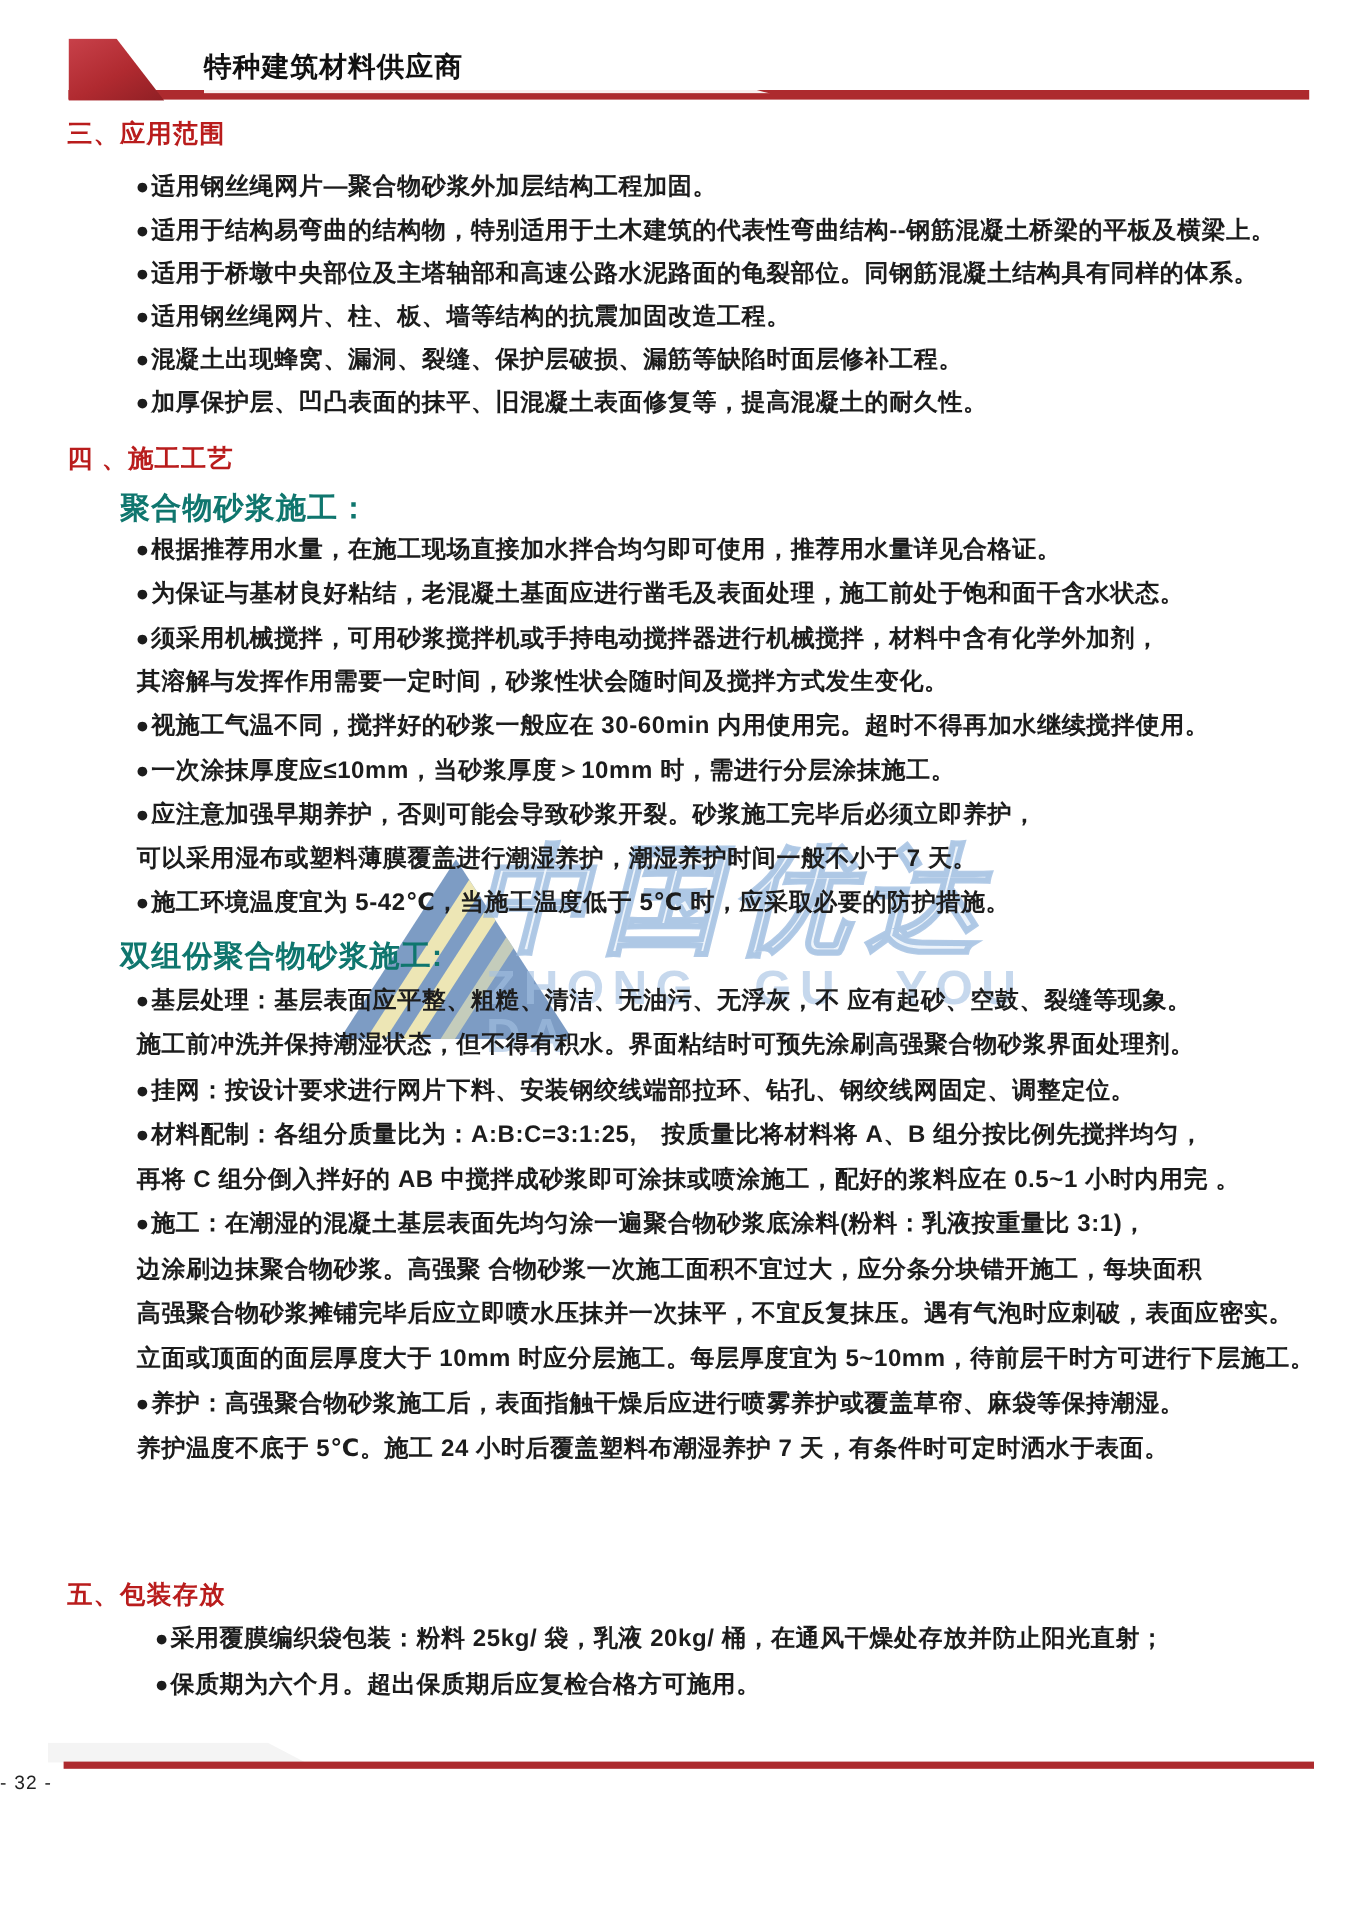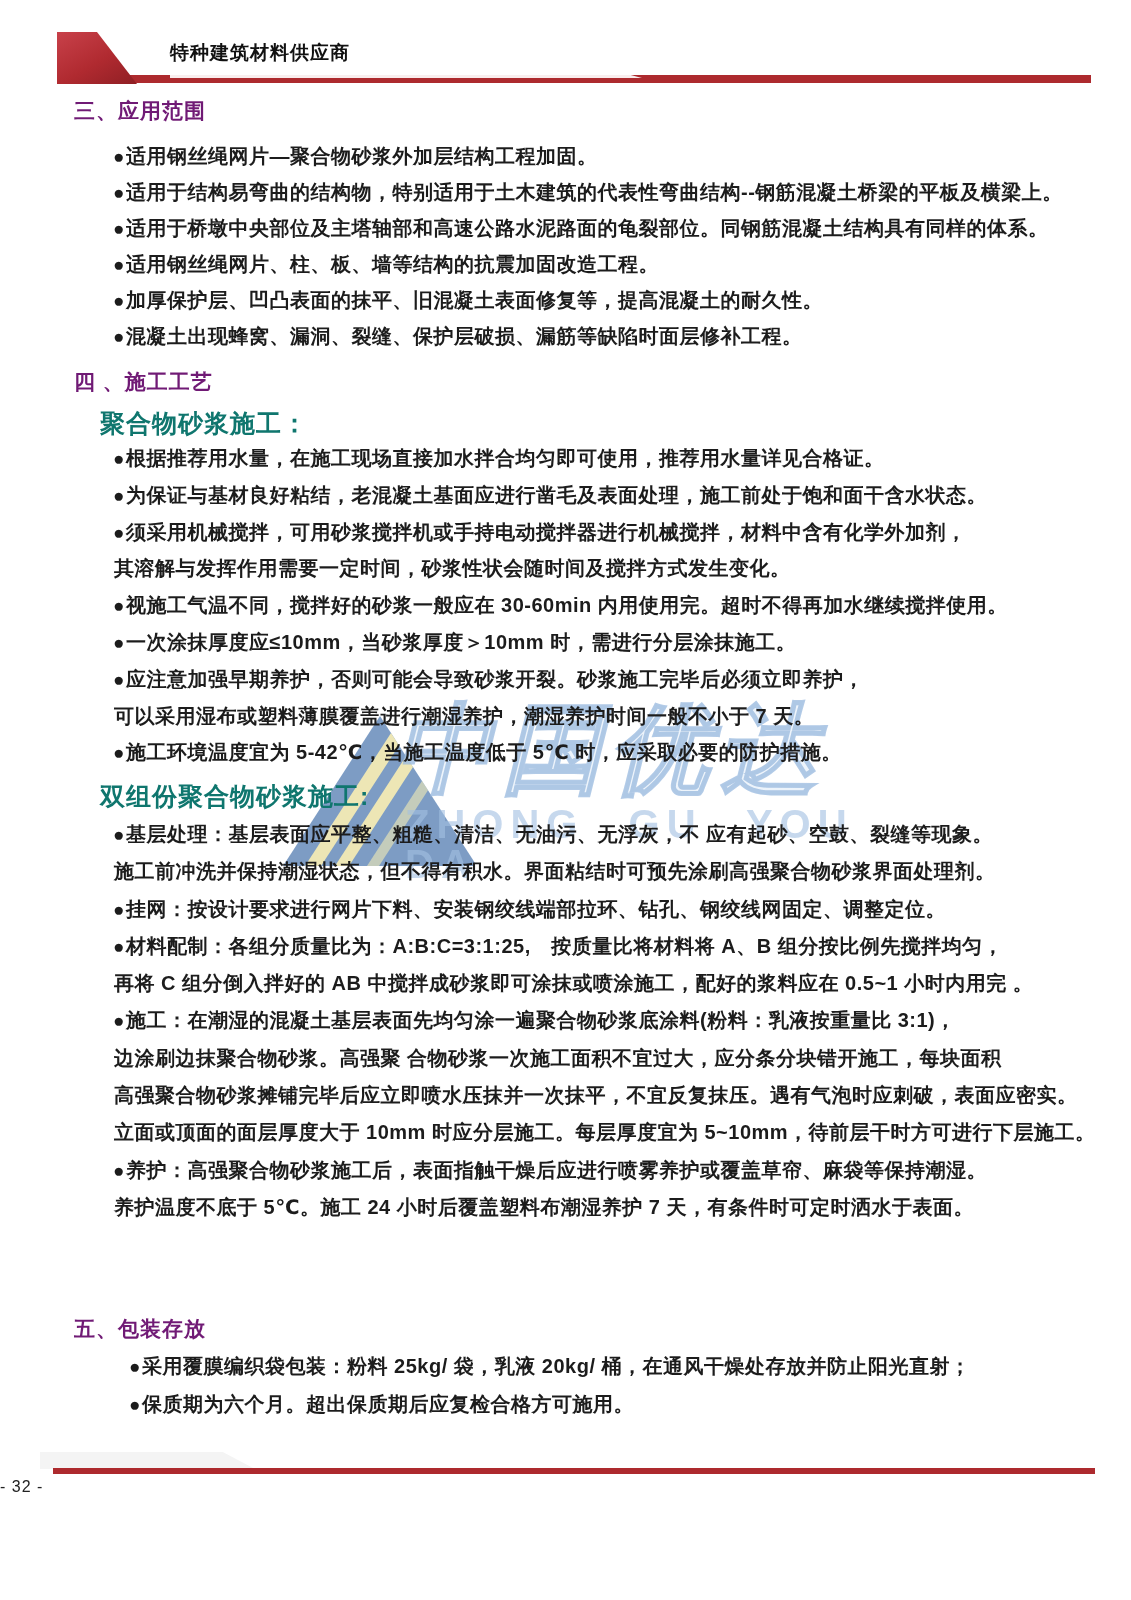"特种建筑材料供应商" .hdr-title { font-size: 19px -> 23px }
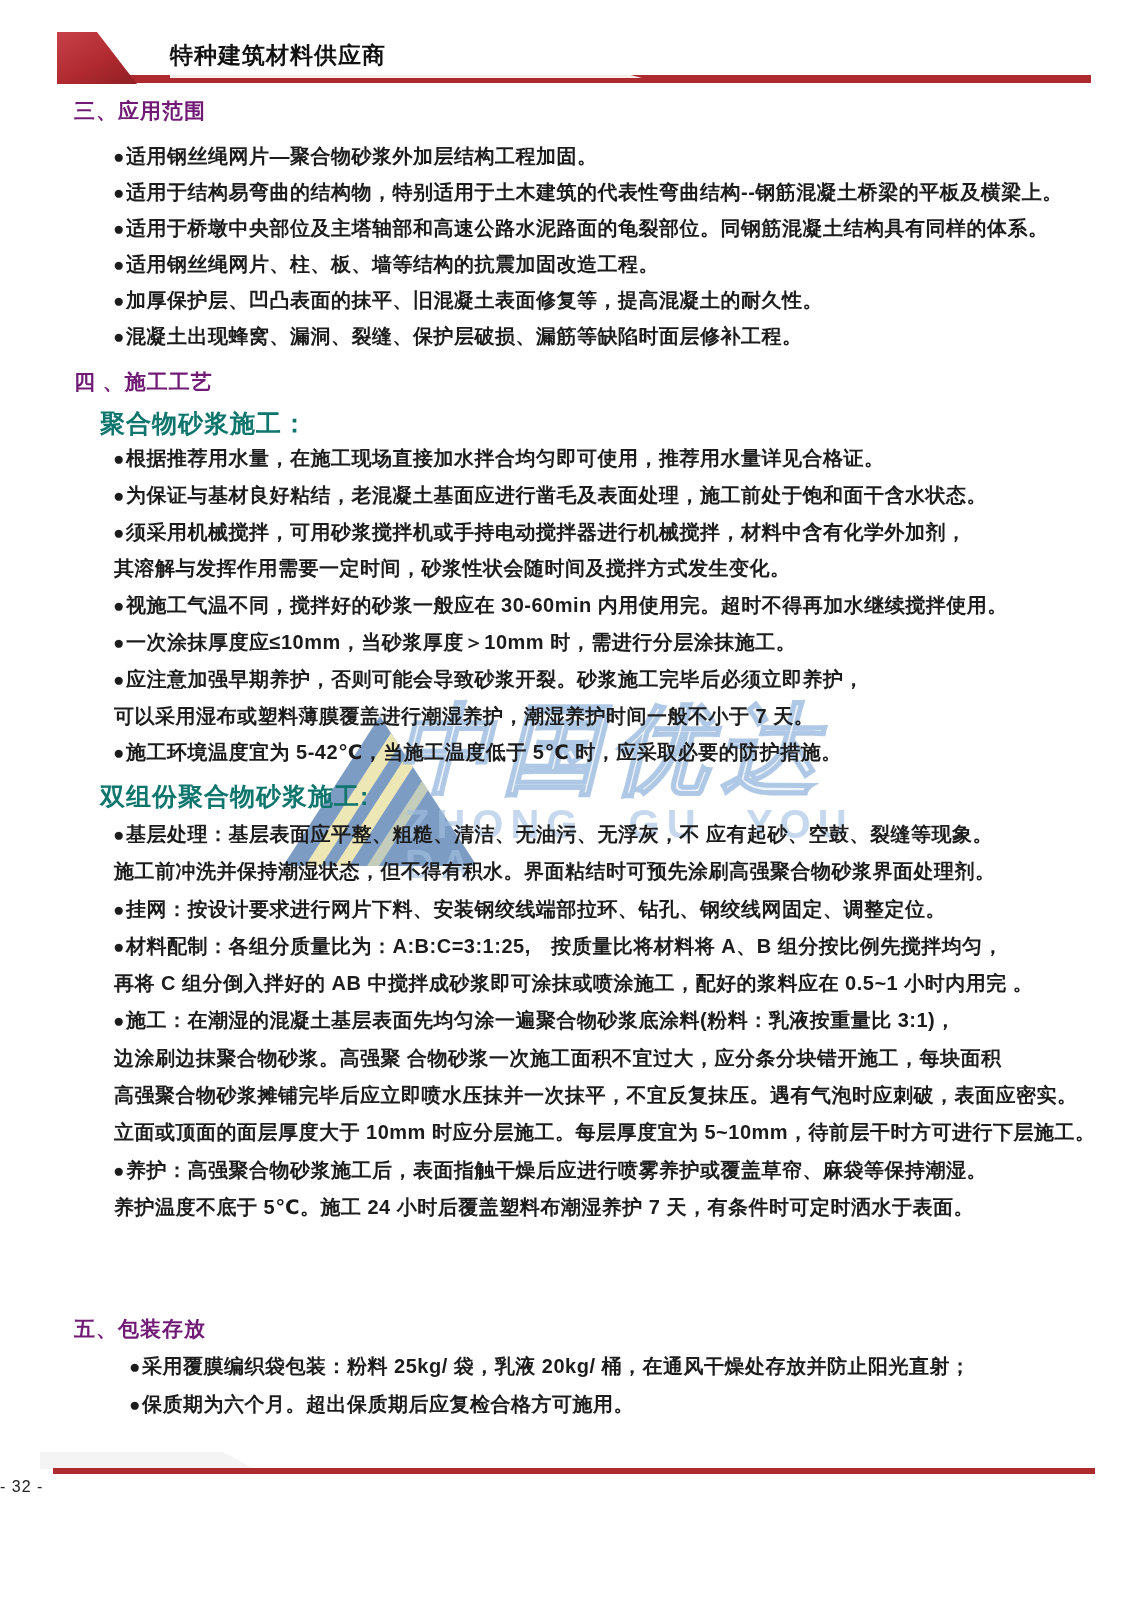"三、应用范围" .sec-title { color: #701a75 -> #b91c1c; left: 74px -> 56px }
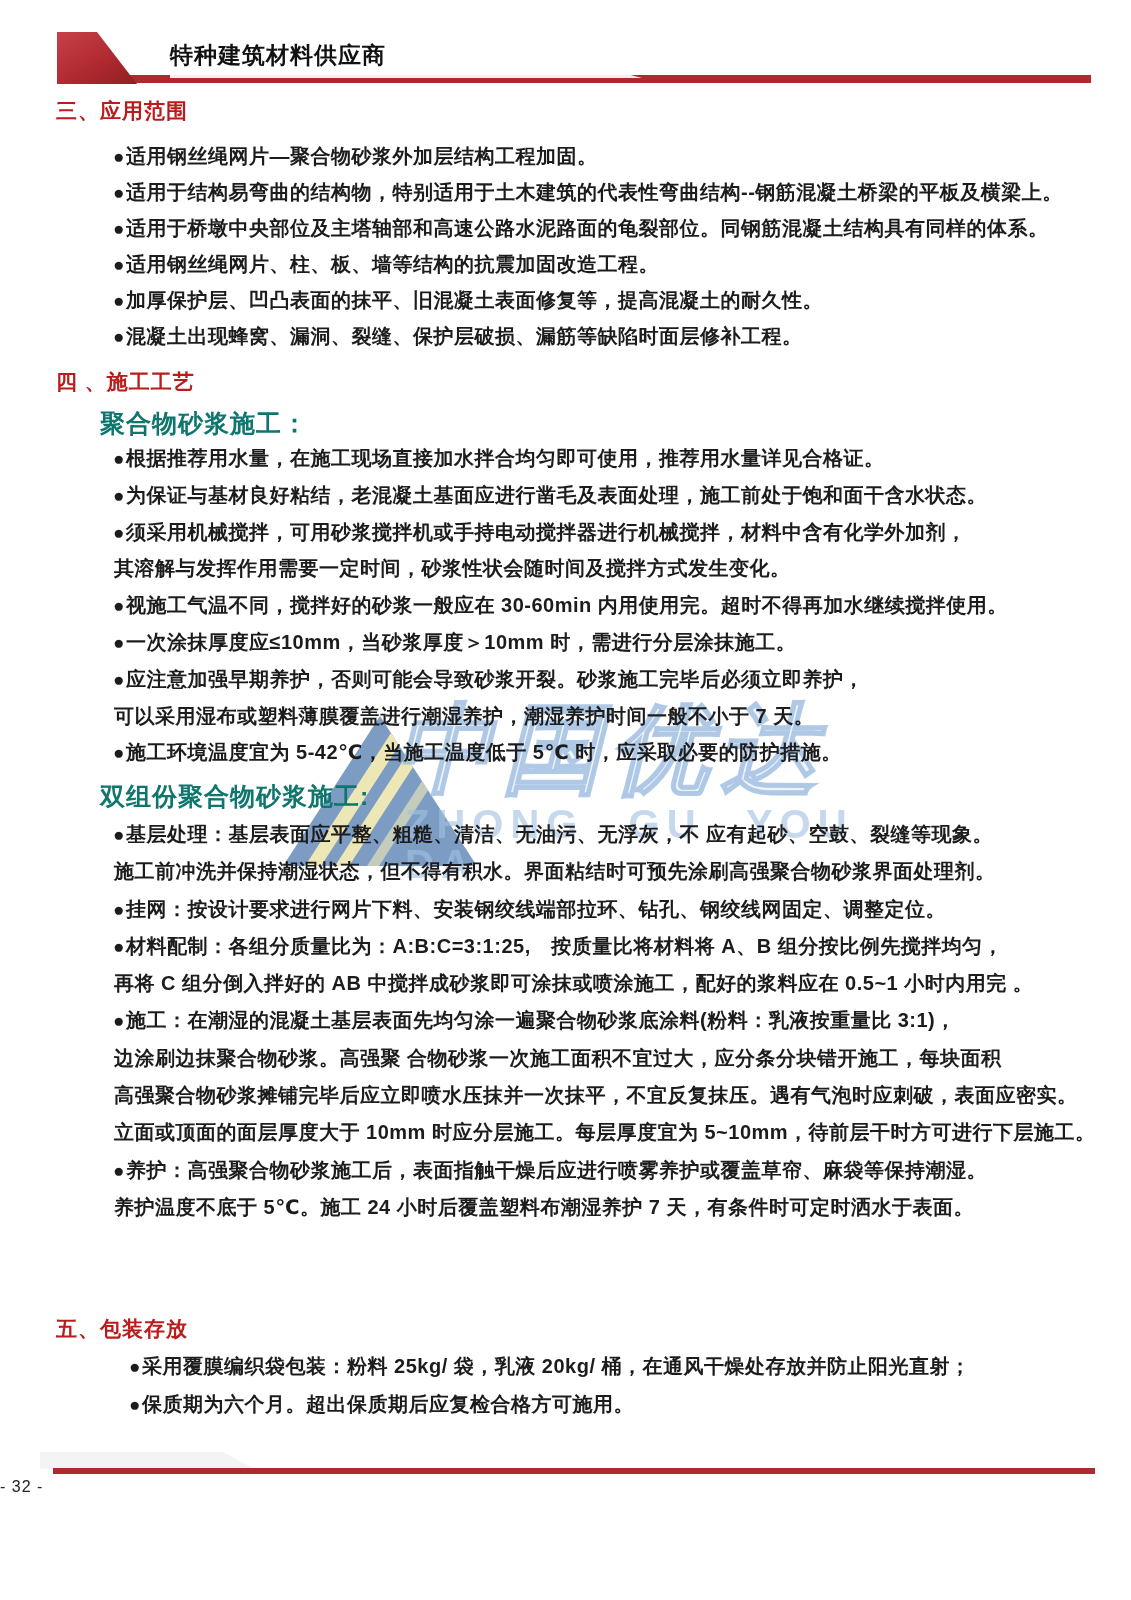"●加厚保护层、凹凸表面的抹平、旧混凝土表面修复等，提高混凝土的耐久性。" div.line { order: before "●混凝土出现蜂窝、漏洞、裂缝、保护层破损、漏筋等缺陷时面层修补工程。" -> after "●混凝土出现蜂窝、漏洞、裂缝、保护层破损、漏筋等缺陷时面层修补工程。" }
